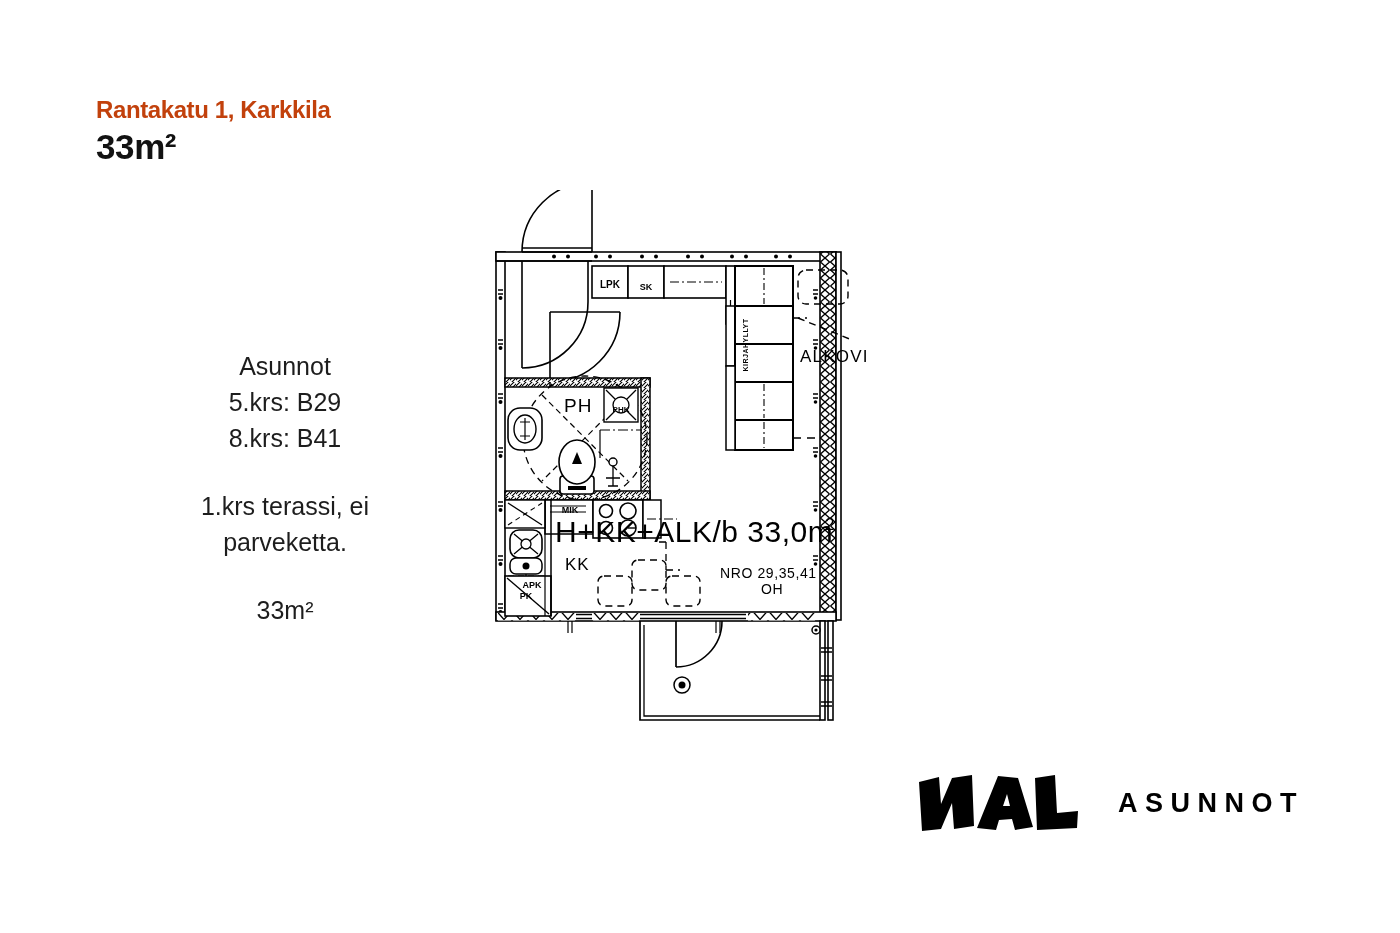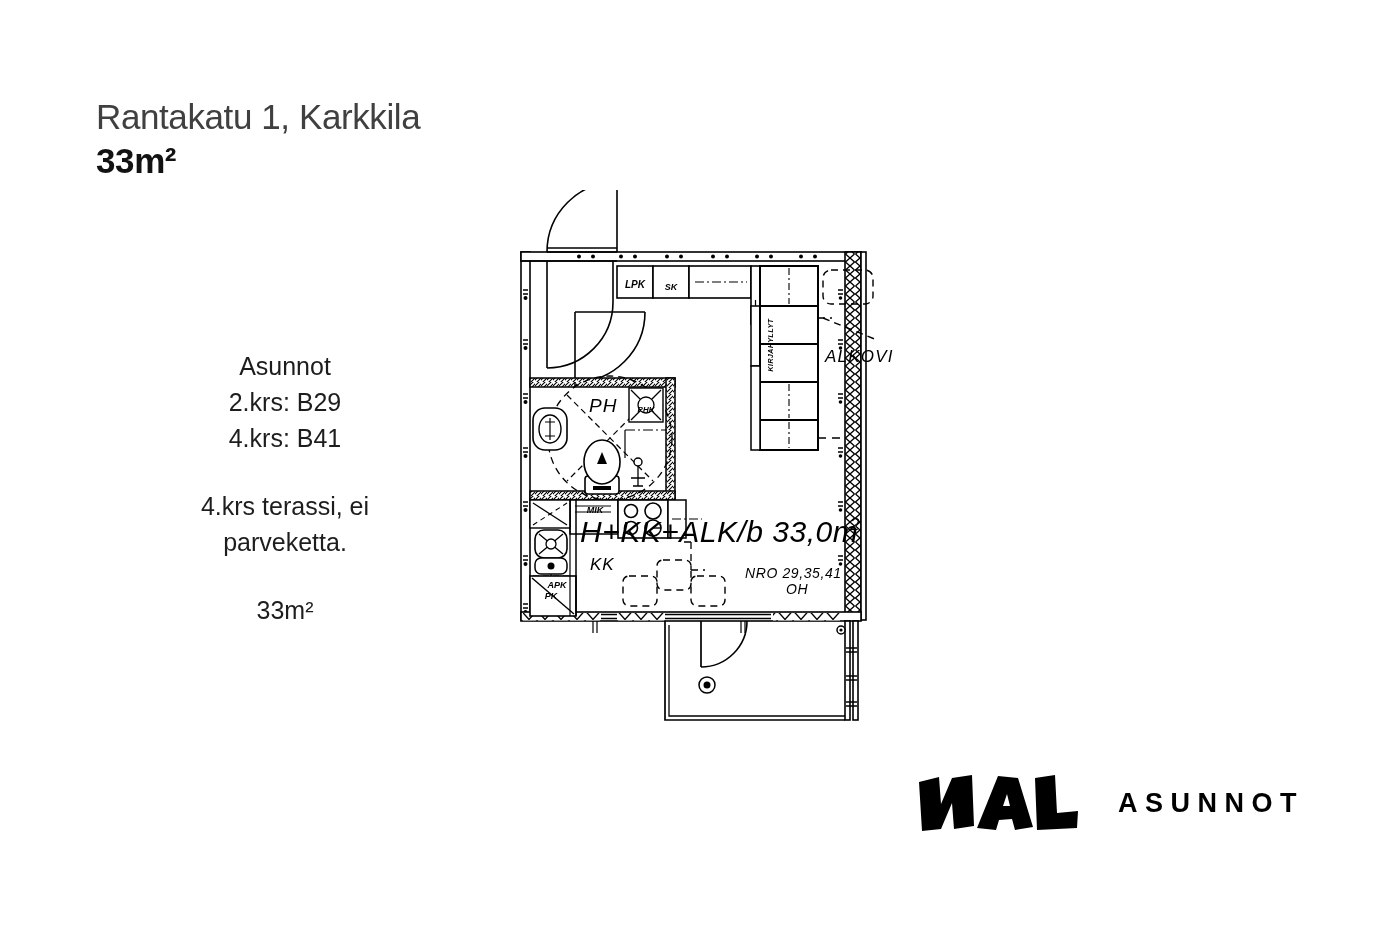"Rantakatu 1, Karkkila" #heading .line1 { color: #404040 -> #c2410c; font-size: 35px -> 24px; font-weight: normal -> bold }
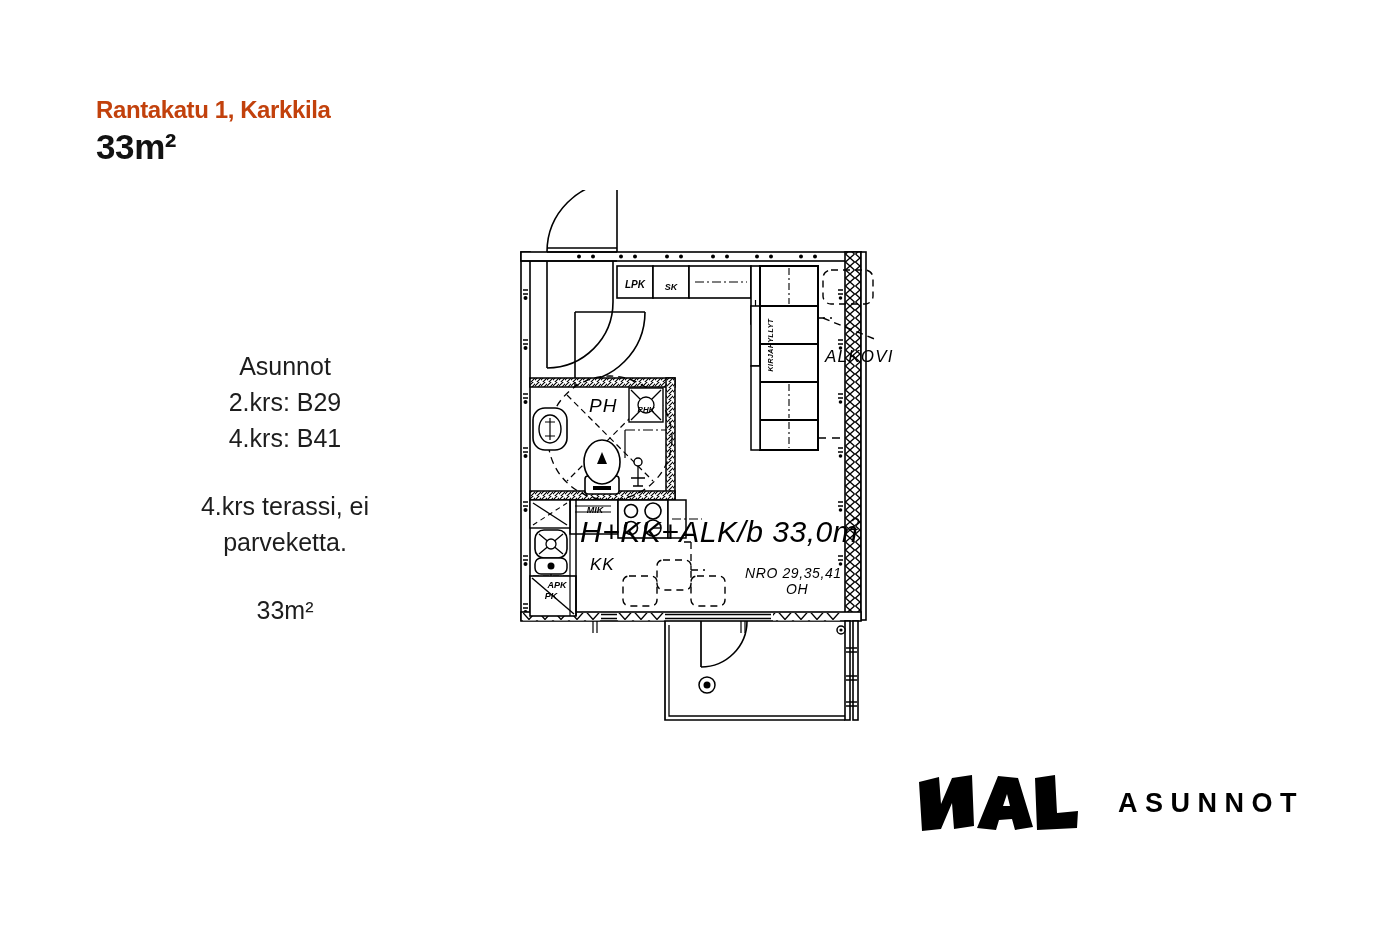"LPK" #plan { font-style: italic -> none; left: 505px -> 480px }
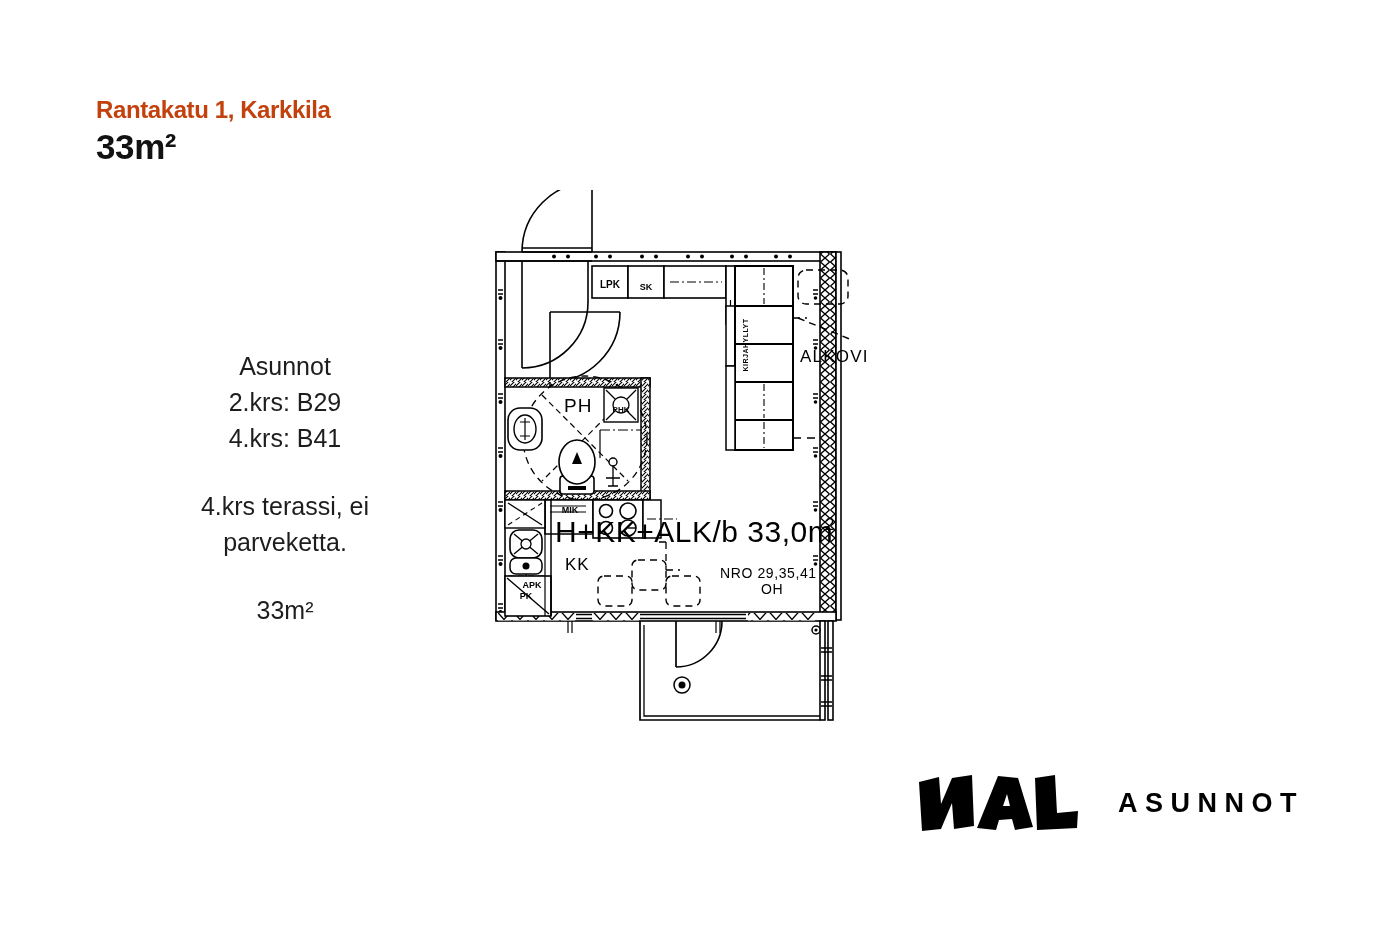"2.krs: B29" div.blk { text: 2.krs -> 5.krs }
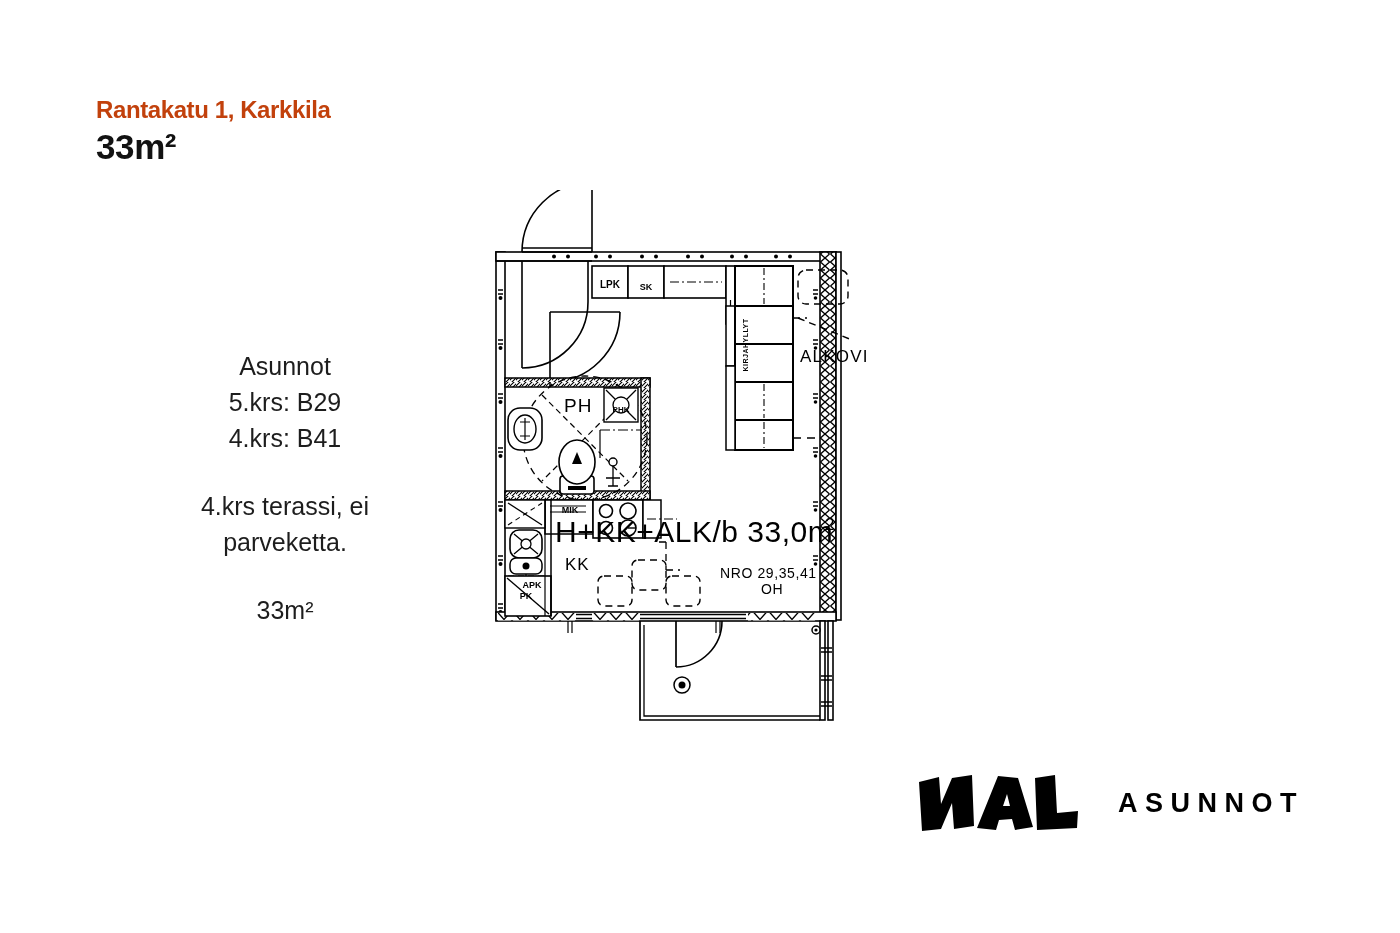"4.krs: B41" div.blk { text: 4.krs -> 8.krs }
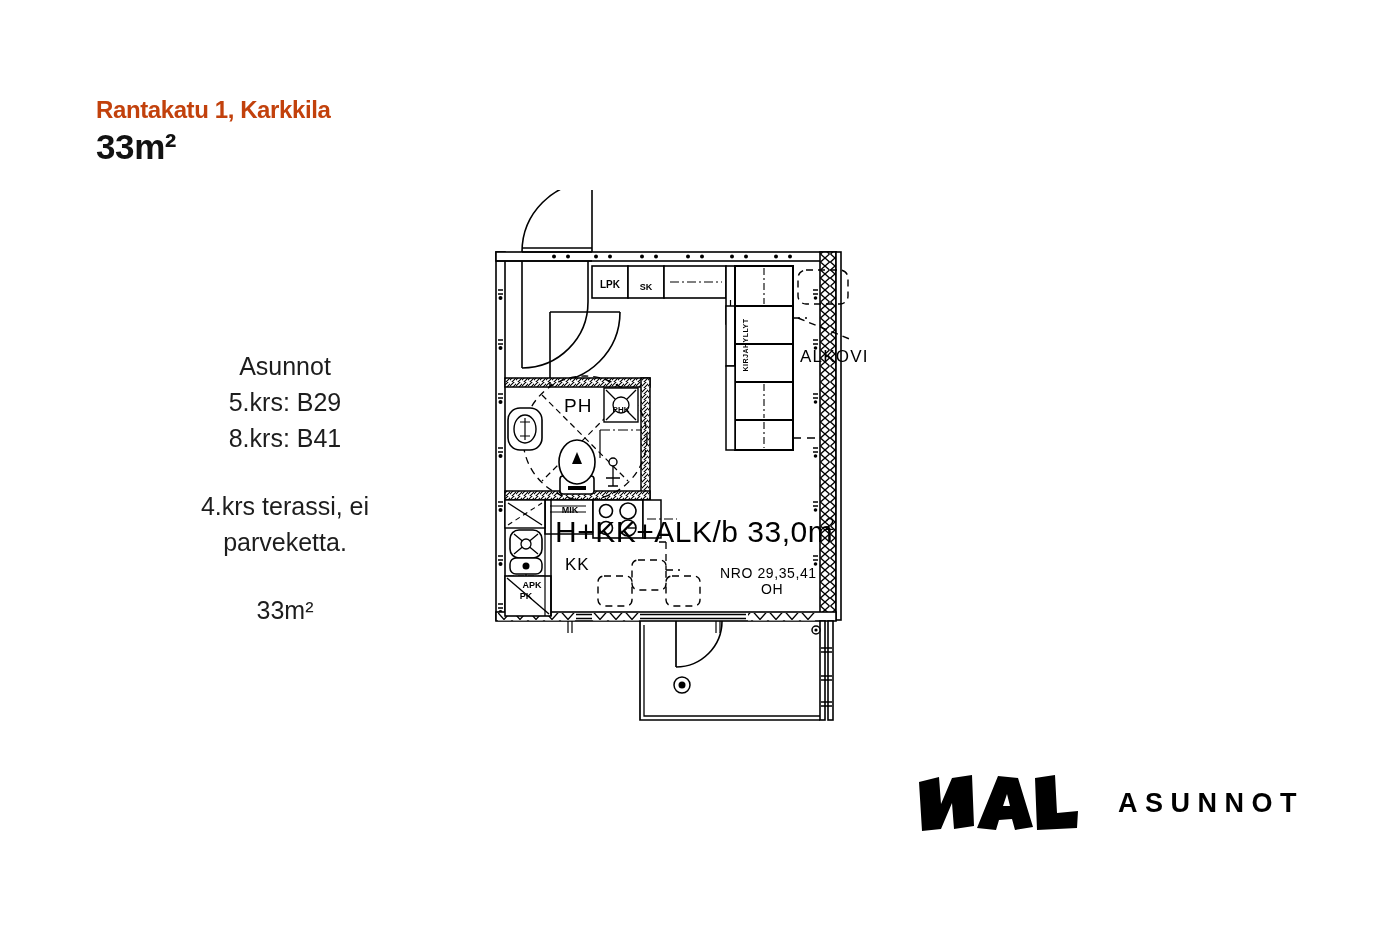"4.krs terassi, ei" div.blk { text: 4.krs -> 1.krs }
